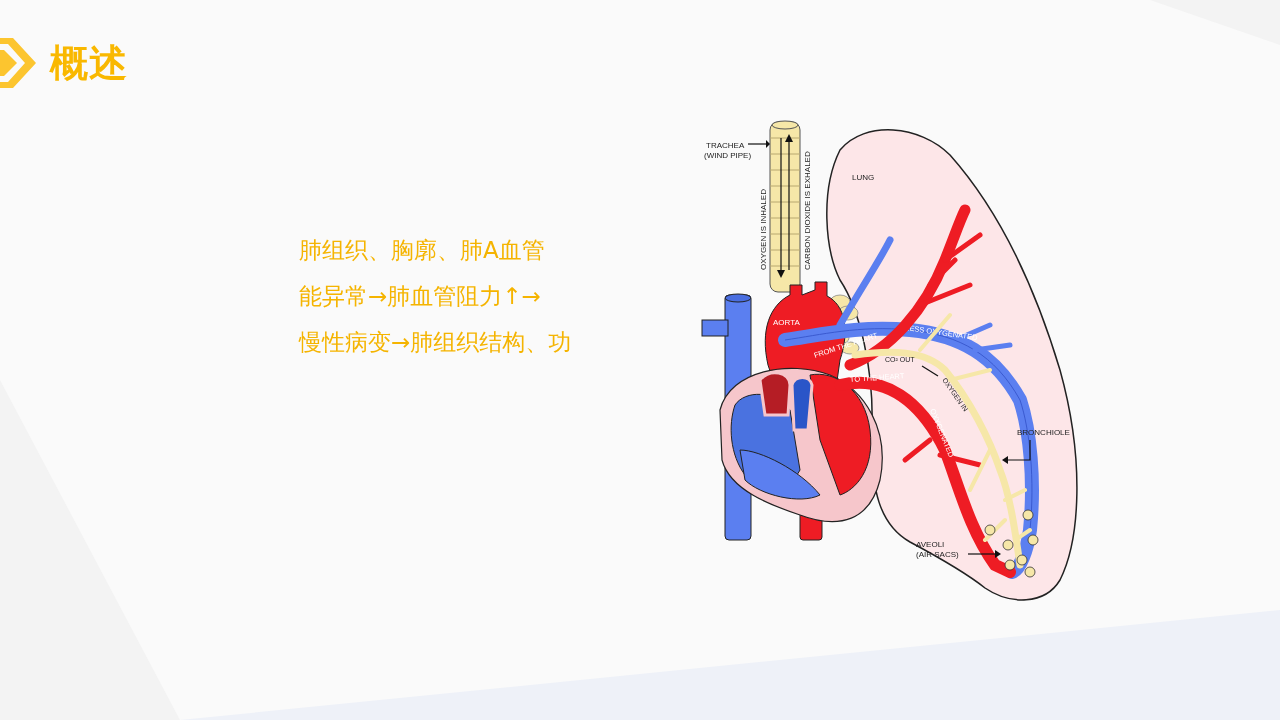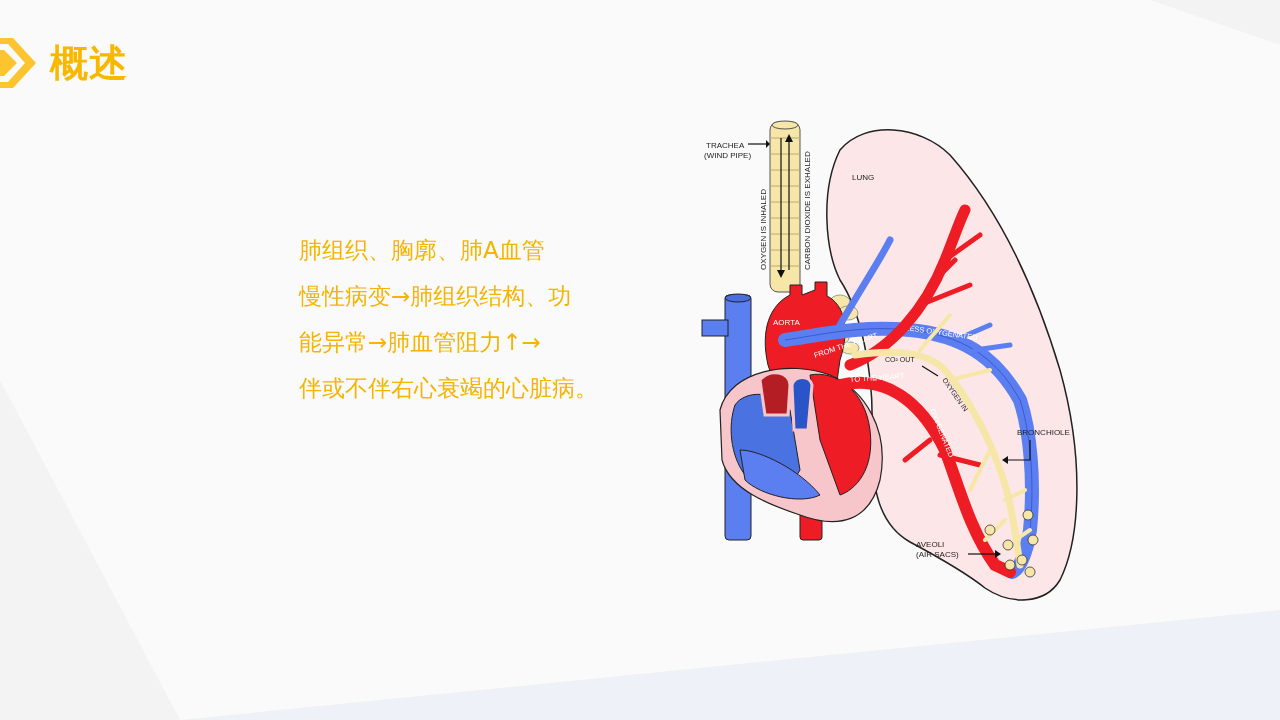"慢性病变→肺组织结构、功" span.body-line { order: before "能异常→肺血管阻力↑→" -> after "能异常→肺血管阻力↑→" }
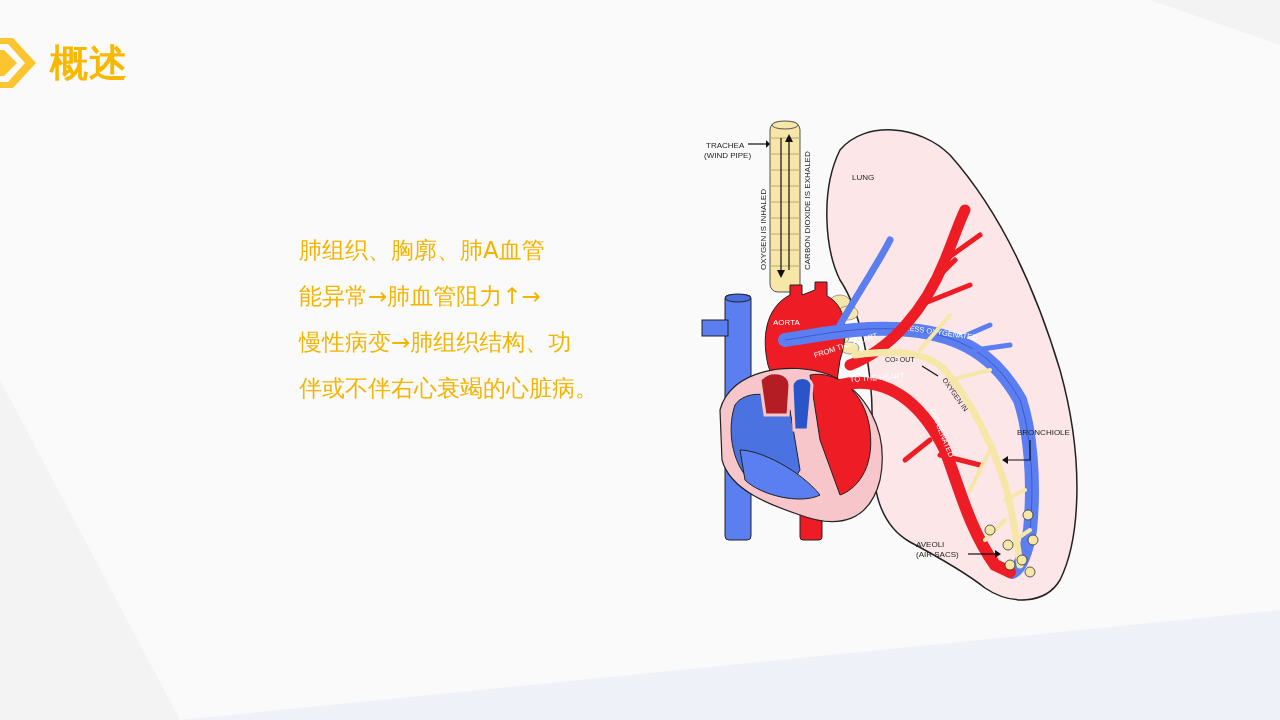"伴或不伴右心衰竭的心脏病。" span.body-line { html: <span>伴或不伴右心衰竭的心脏病。</span> -> none }
